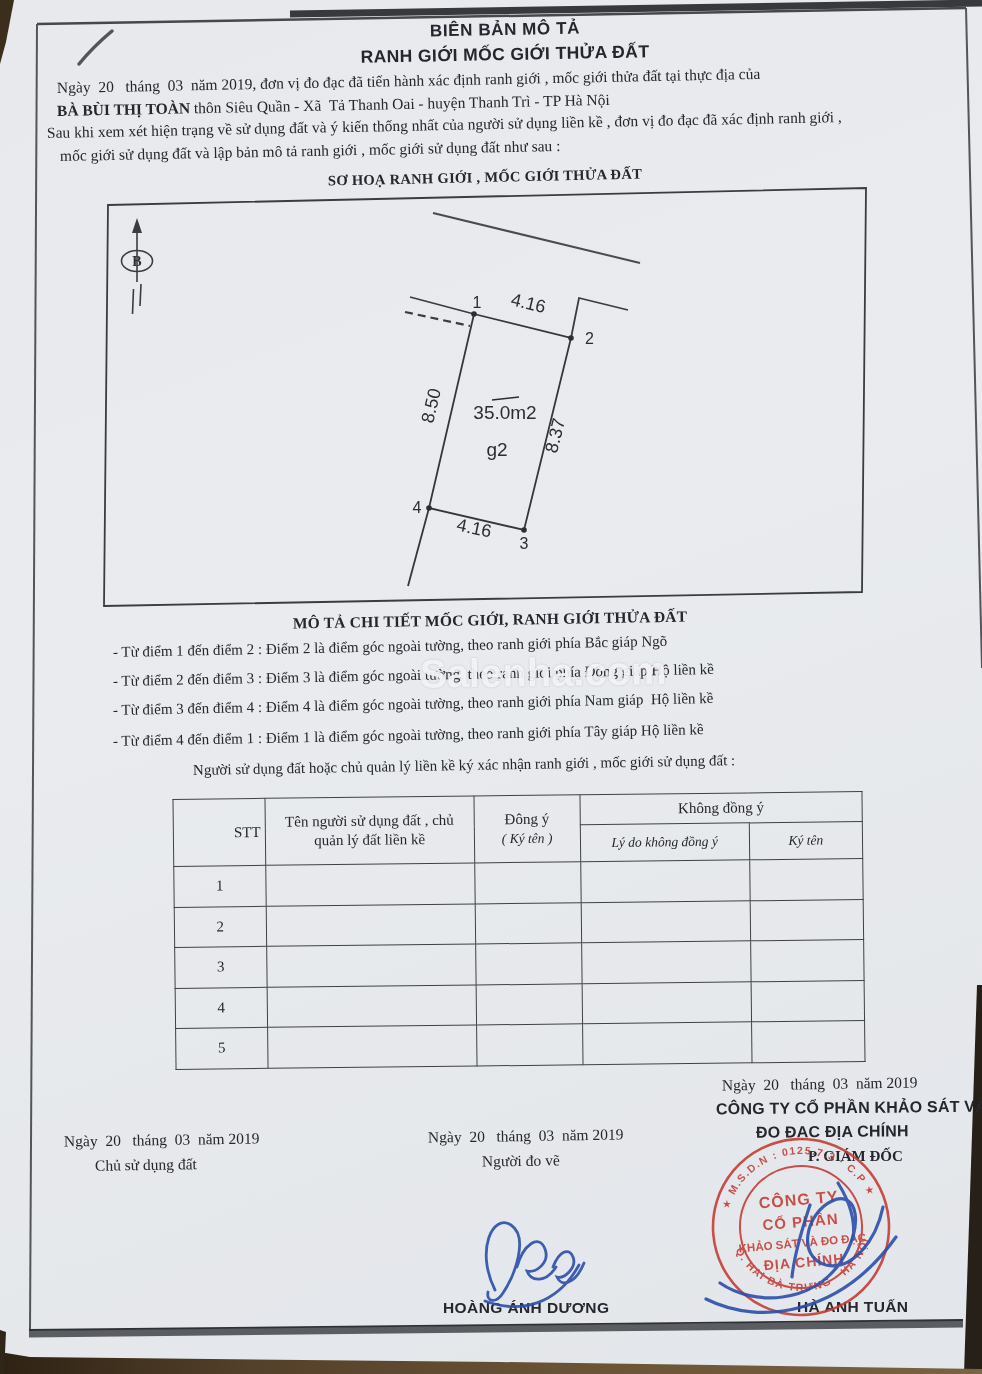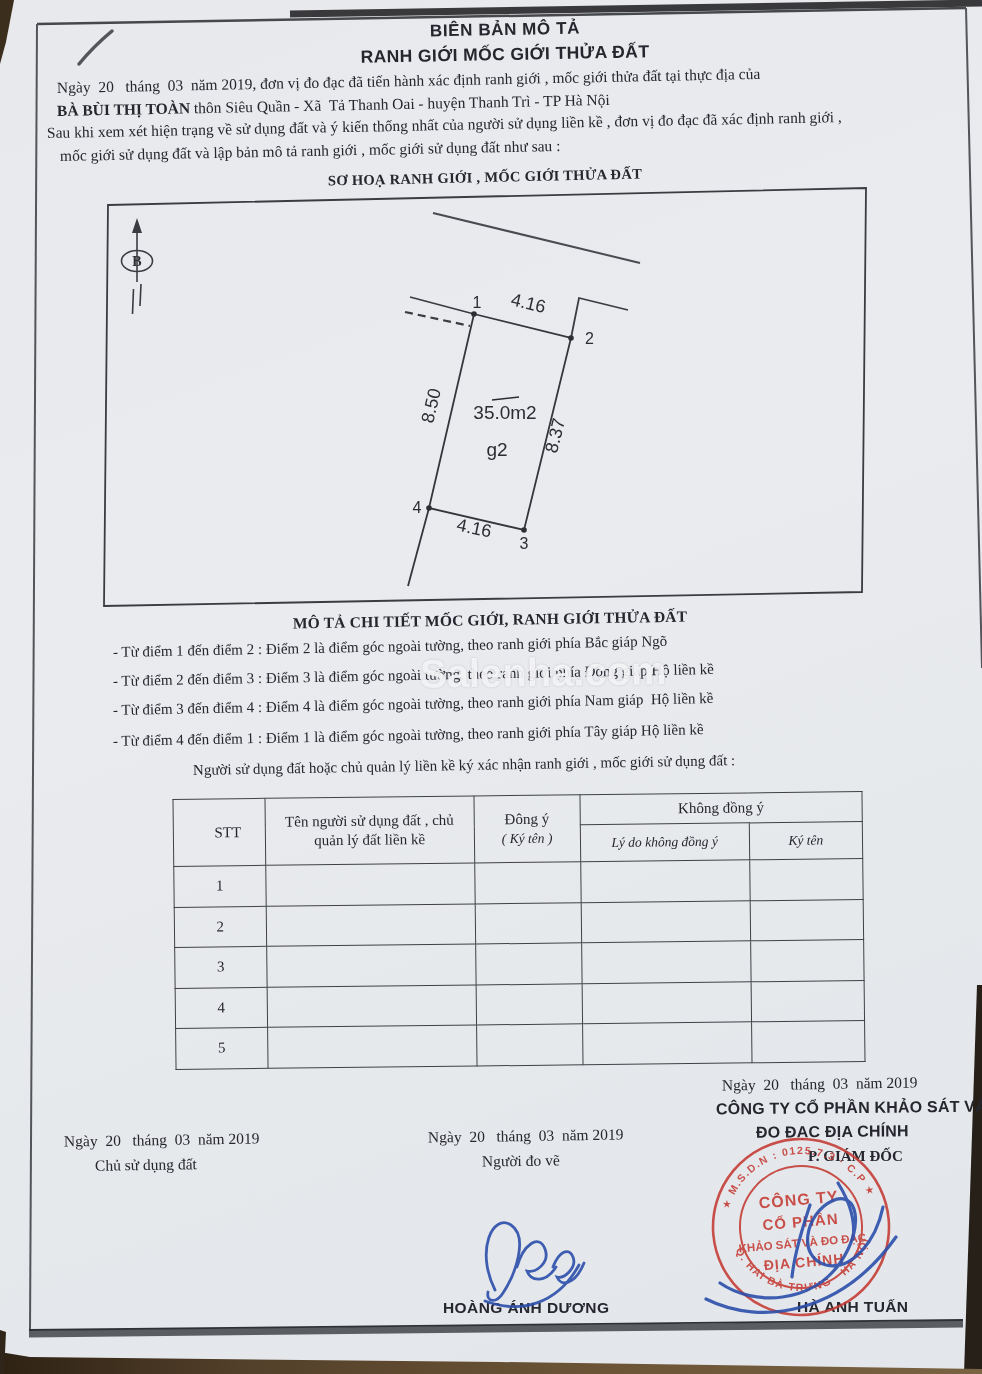"STT" #sig-table .stt { text-align: center -> right }
